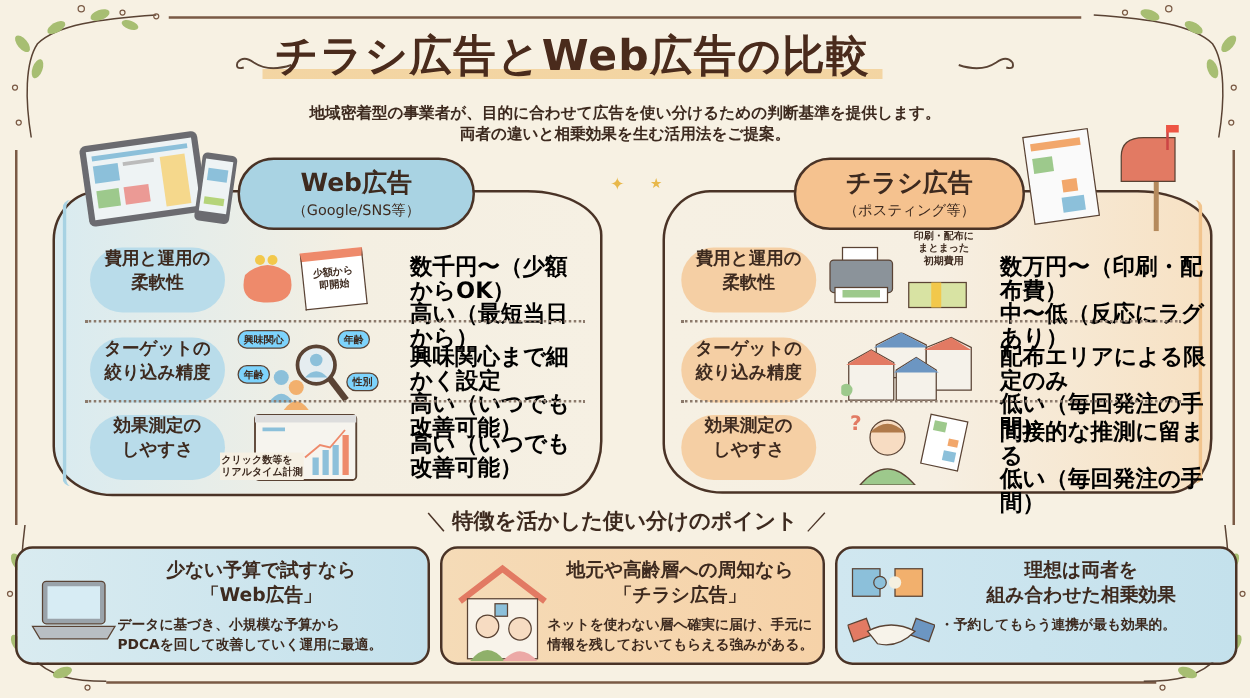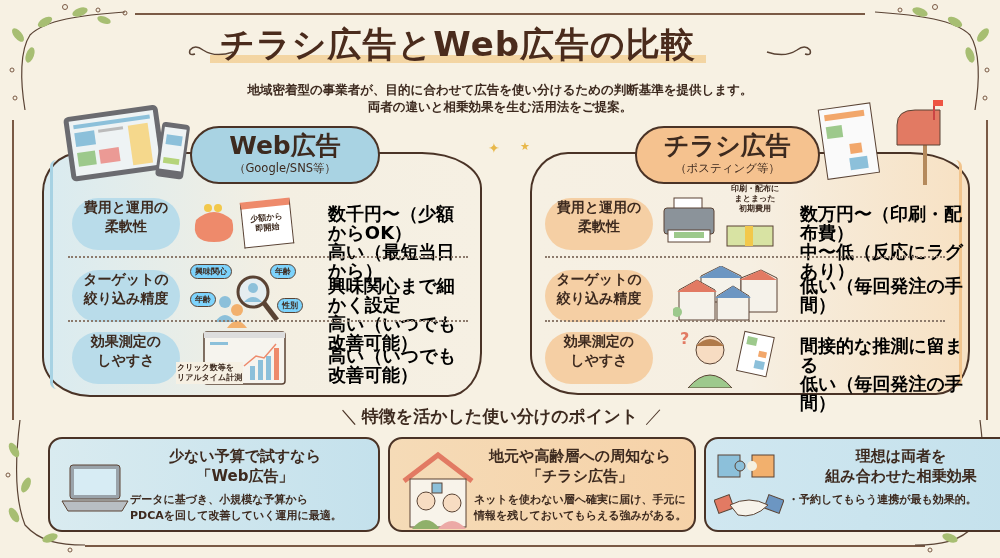"Web広告" .panel-head .h { font-size: 25px -> 20px }
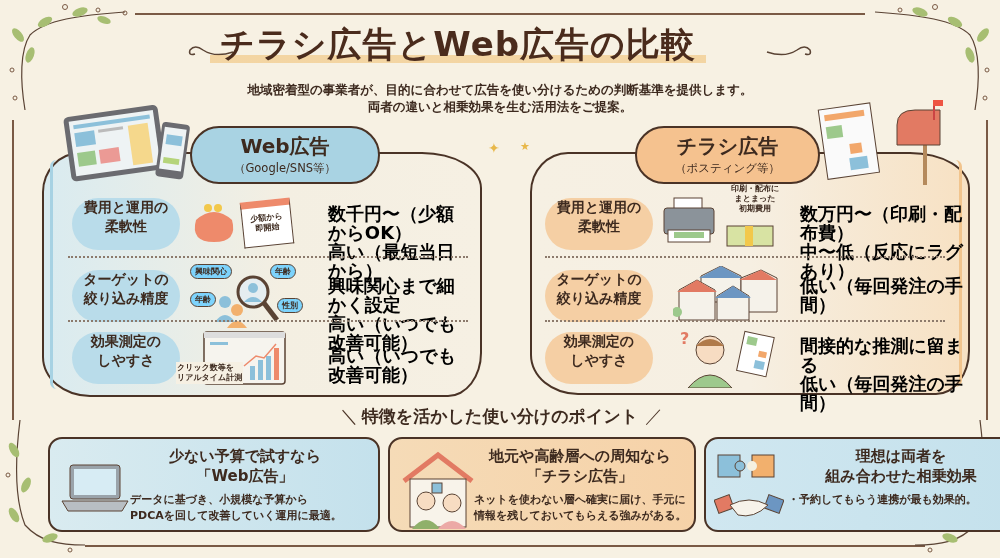"配布エリアによる限定のみ" div { html: none -> <div>配布エリアによる限定のみ</div> }
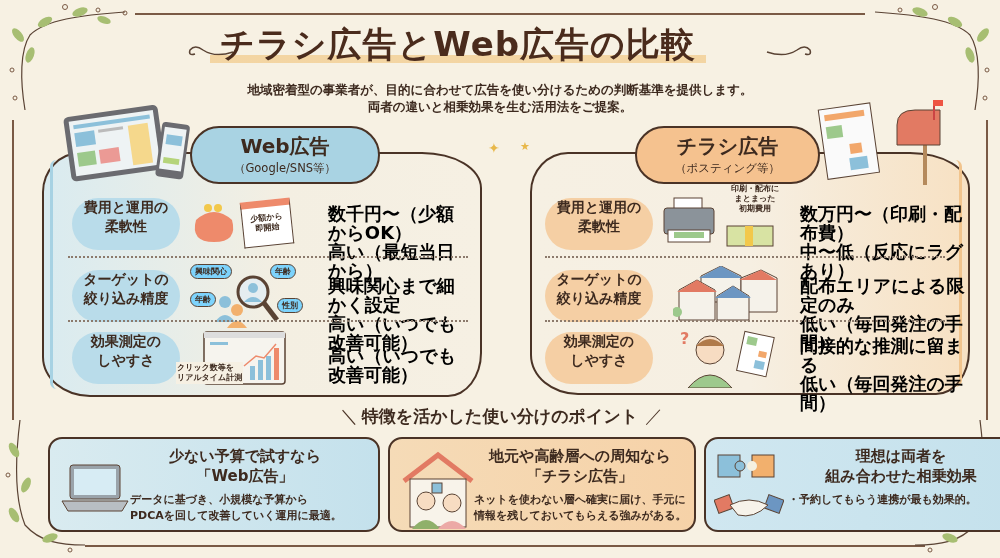"少ない予算で試すなら" .card { margin-left: 36px -> none }
